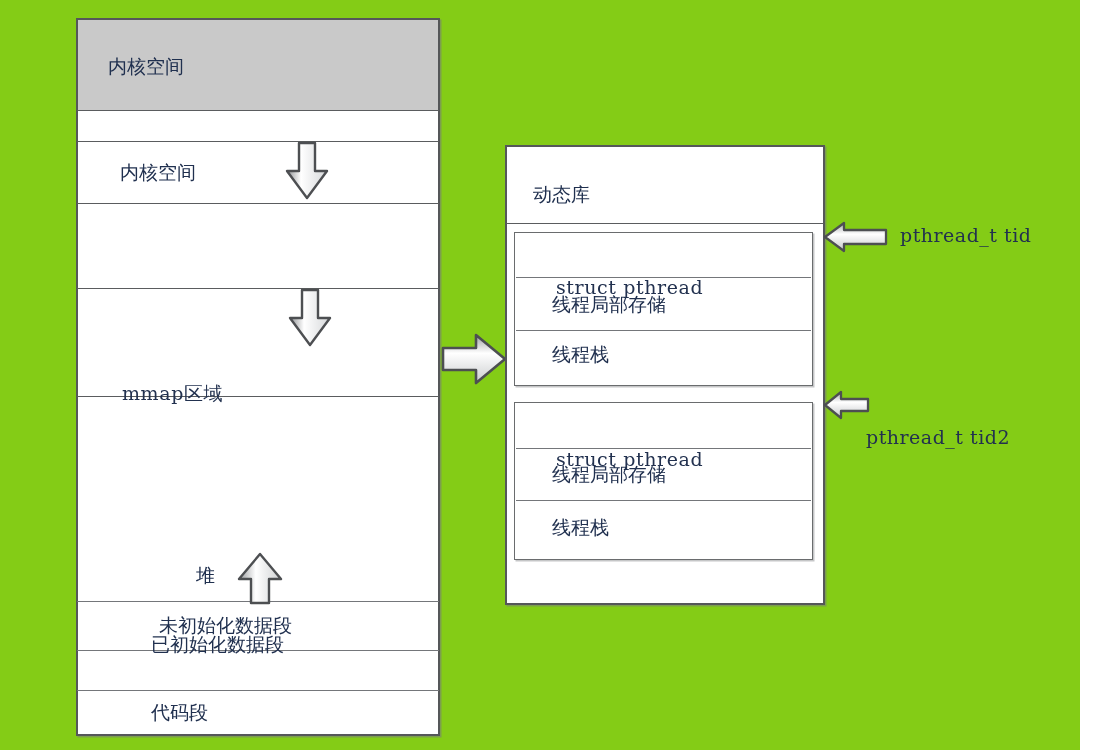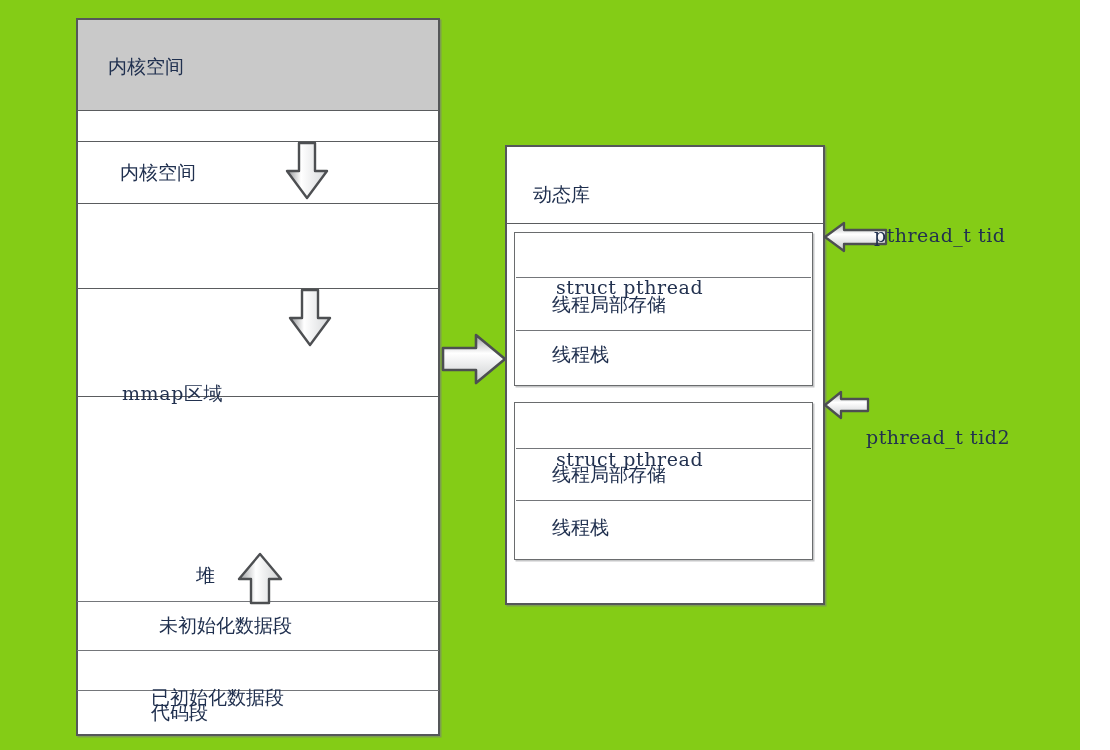"pthread_t tid" div.label { left: 874px -> 900px }
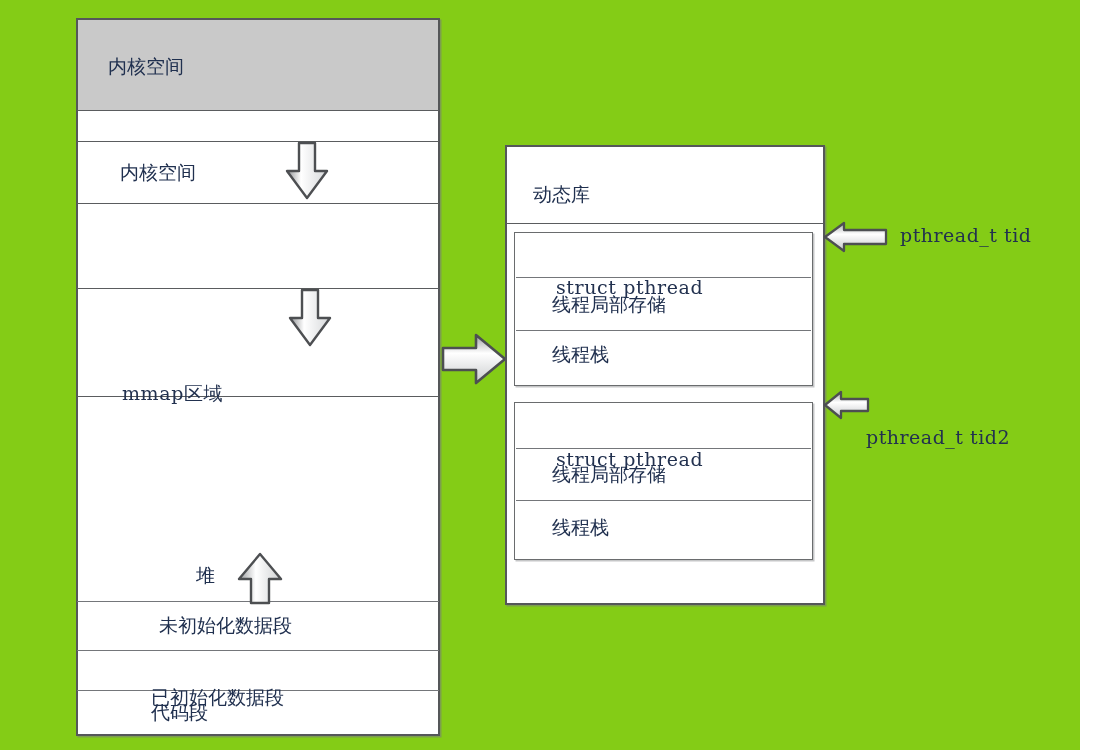"已初始化数据段" div.label { top: 688px -> 635px }
